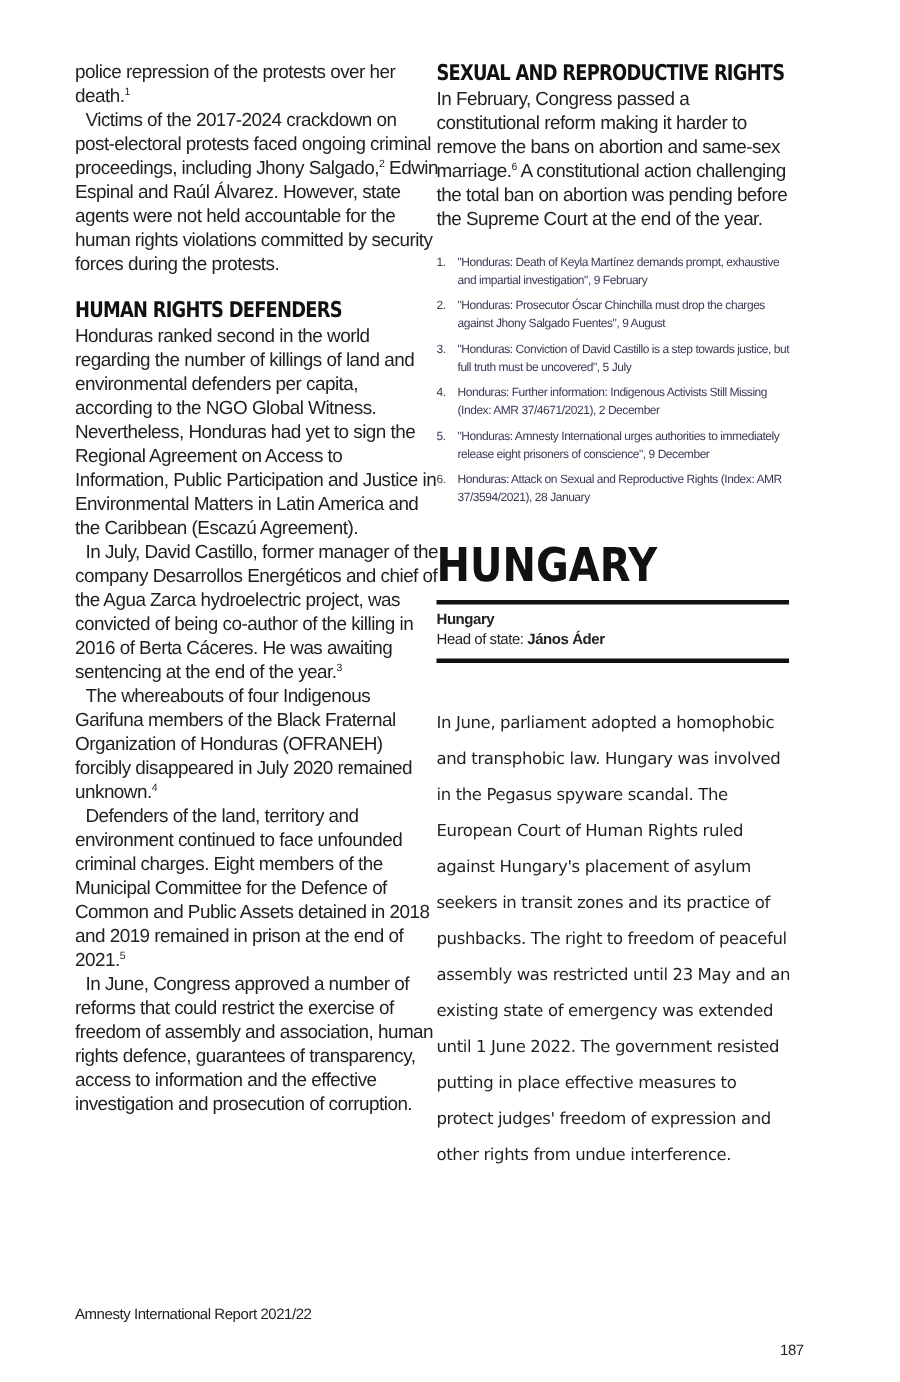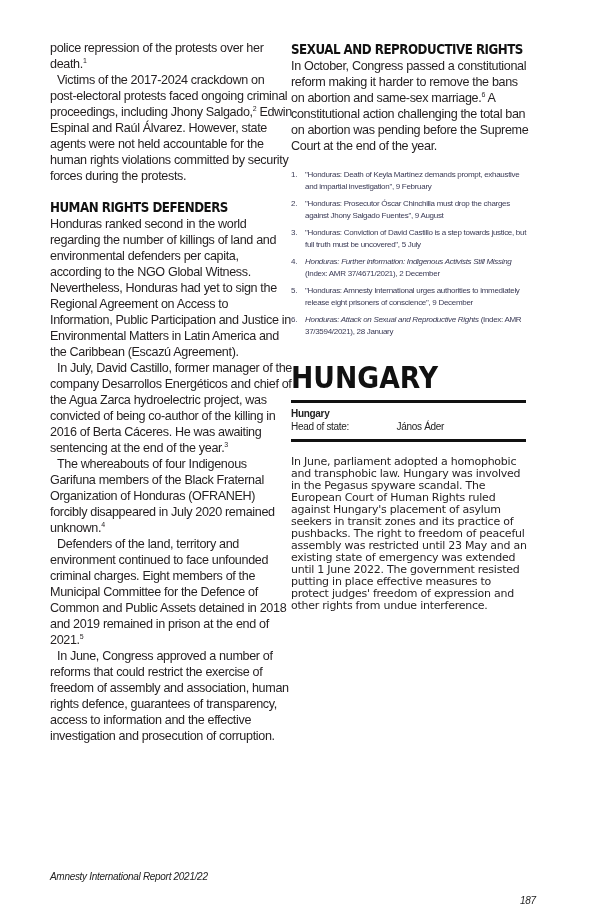"In October, Congress passed a" span { text: October -> February }
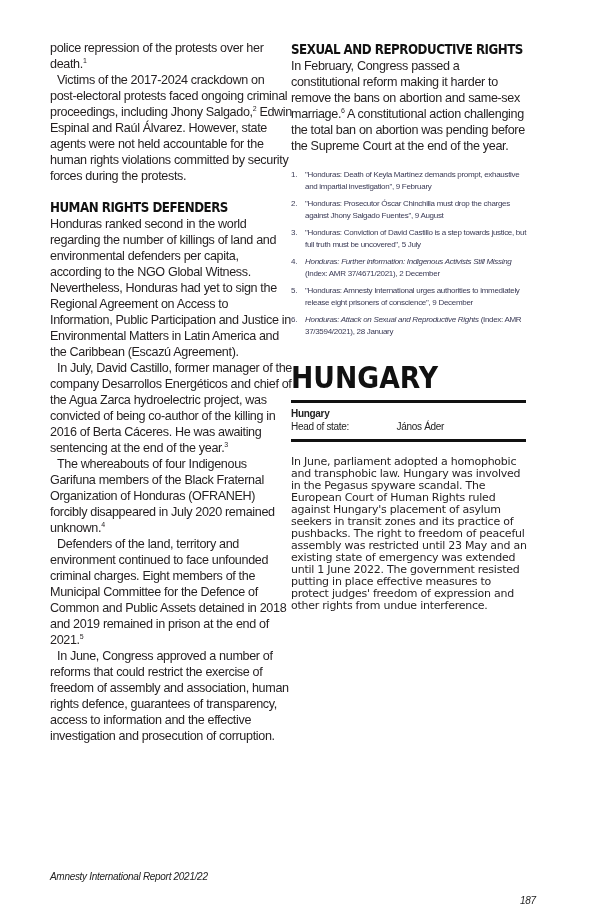"Honduras: Further information:" .note-text .it { font-style: italic -> none }
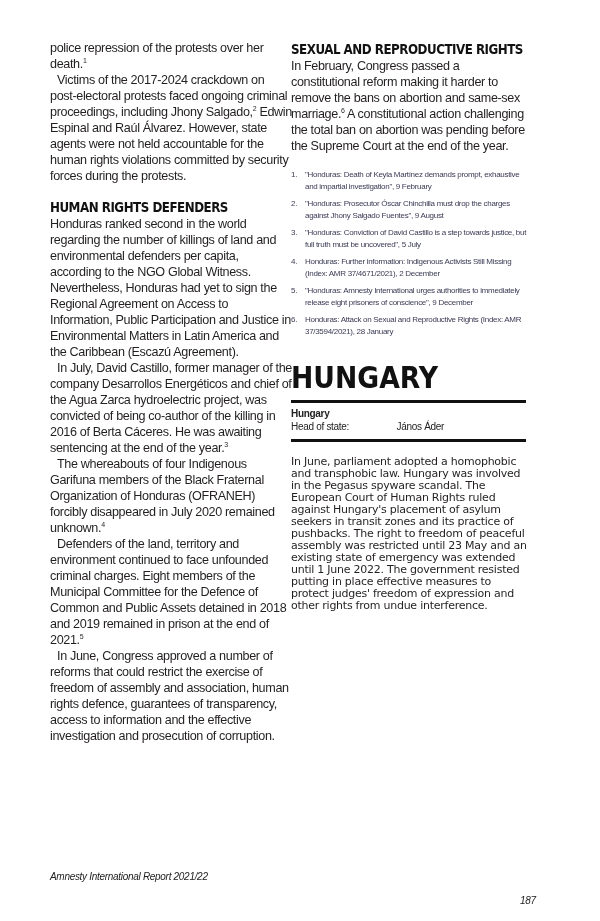"János Áder" .facts b { font-weight: normal -> bold; margin-left: 45px -> none }
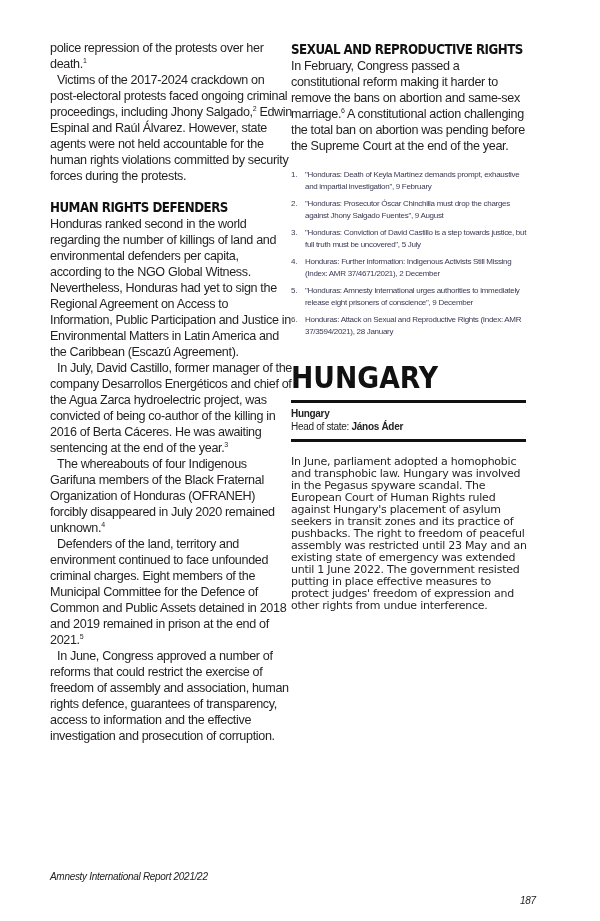"In June, parliament adopted a" .summary { line-height: 12px -> 24px; margin-top: 14px -> 28px }
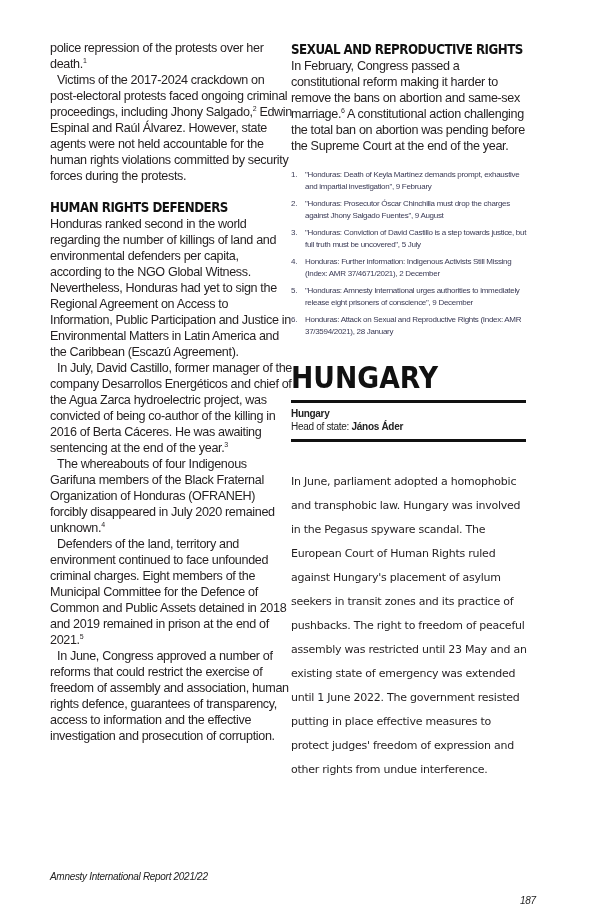"Amnesty International Report 2021/22" .footer-left, .footer-right { font-style: italic -> none }
